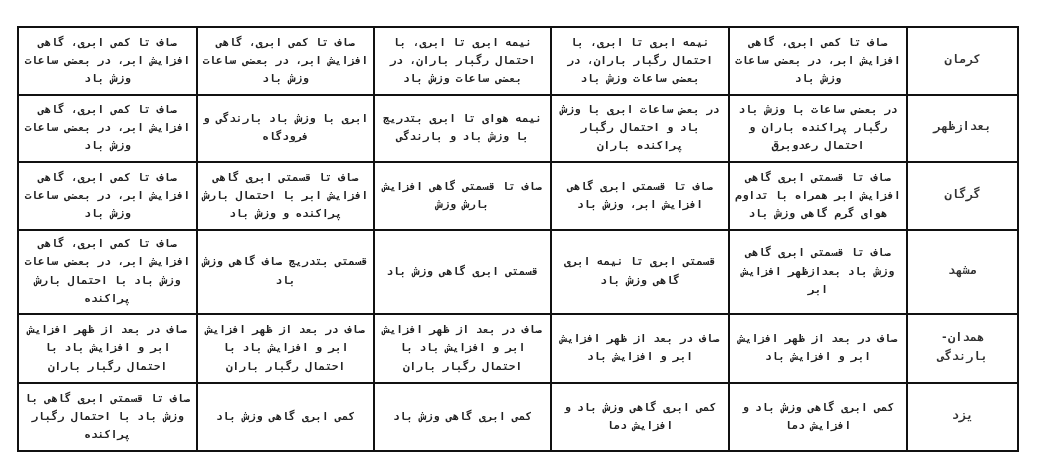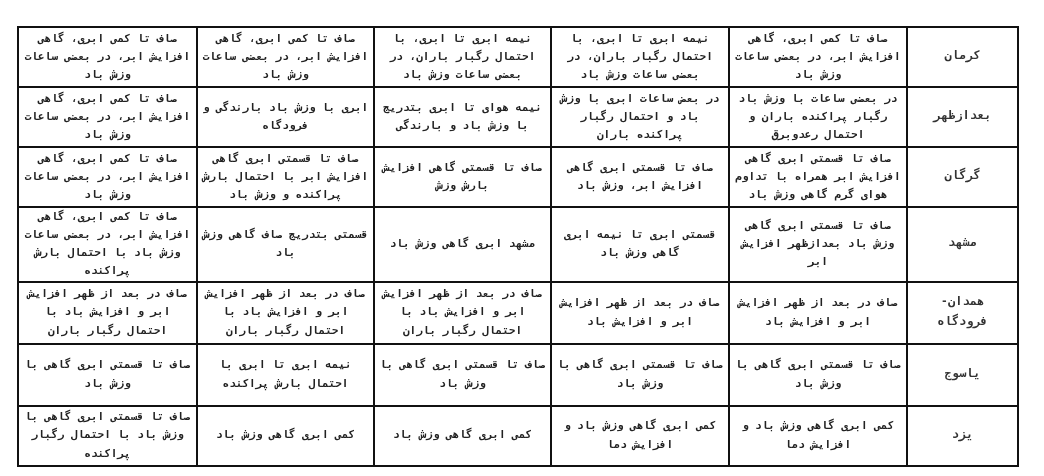"مشهد ابری گاهی وزش باد" td { text: مشهد -> قسمتی }
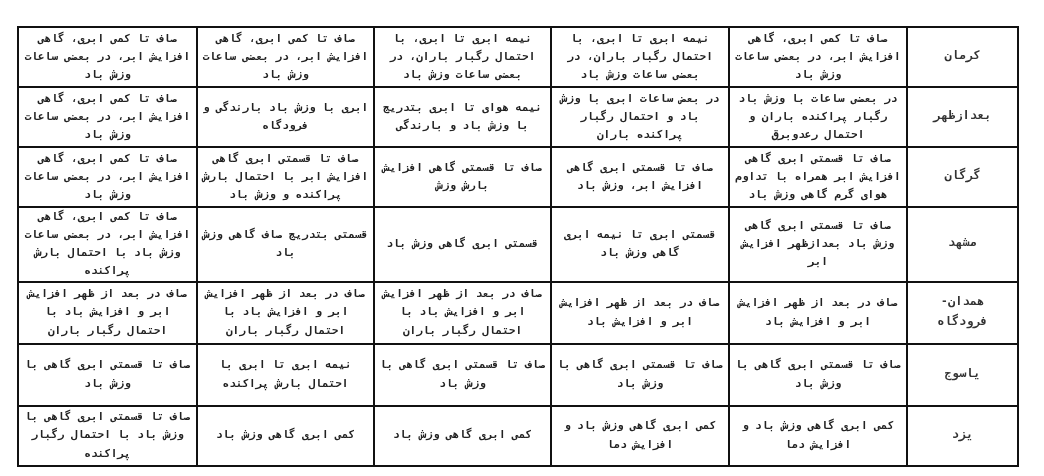"همدان- فرودگاه" td.city { text: فرودگاه -> بارندگی }
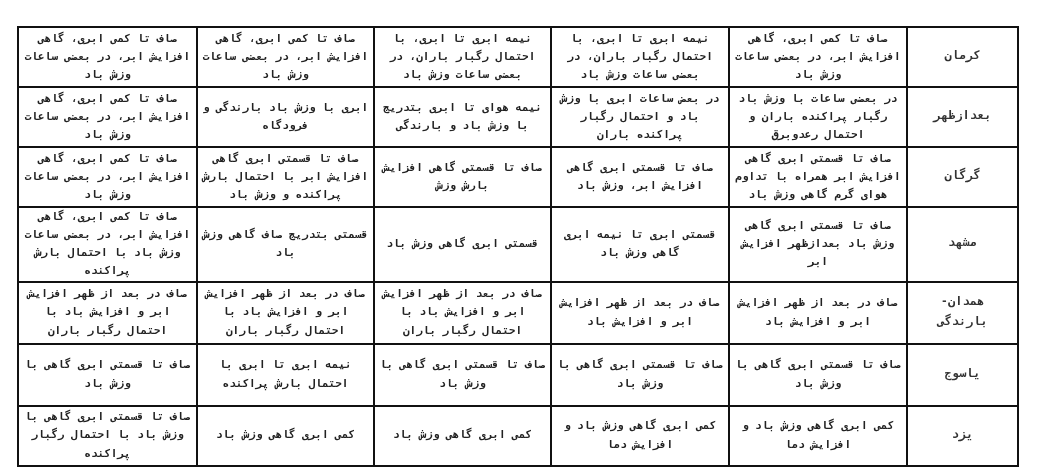"یاسوج" tr.tall { html: <tr> <td>یاسوج</td> <td>صاف تا قسمتی ابری گاهی با وزش باد</td> <td>صاف تا قسمتی ابری گاهی با وزش باد</td> <td>صاف تا قسمتی ابری گاهی با وزش باد</td> <td>نیمه ابری تا ابری با احتمال بارش پراکنده</td> <td>صاف تا قسمتی ابری گاهی با وزش باد</td> </tr> -> none }
